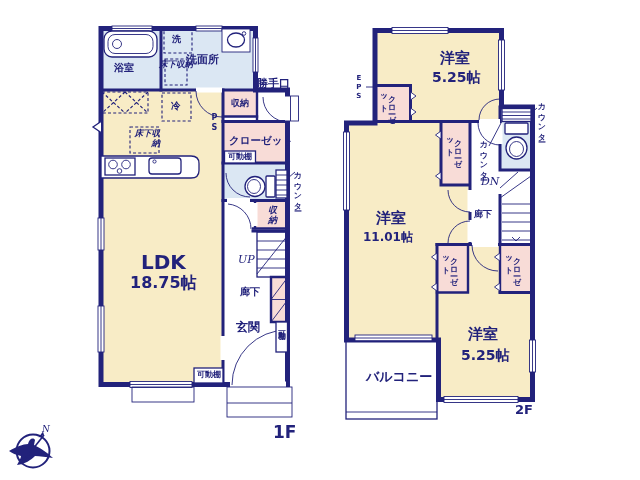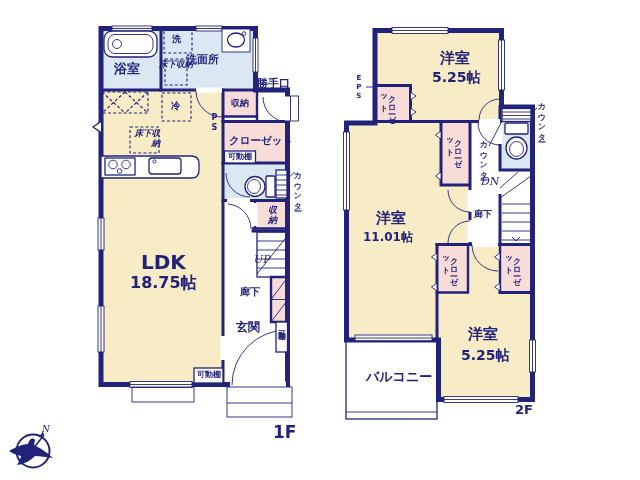"浴室" div.lb { font-size: 13px -> 10px }
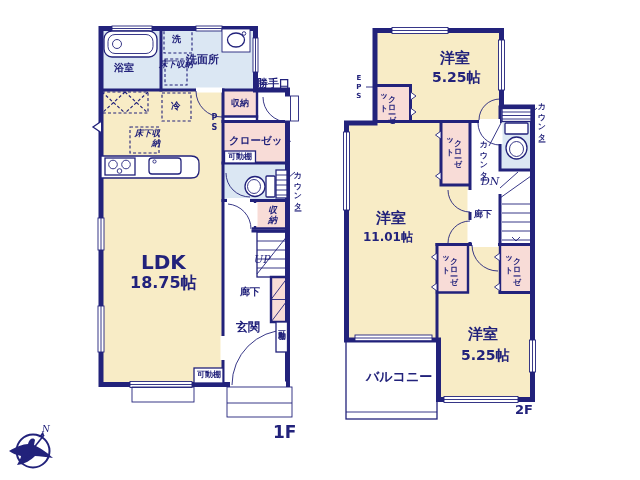"UP" div.lb { left: 254px -> 238px }
